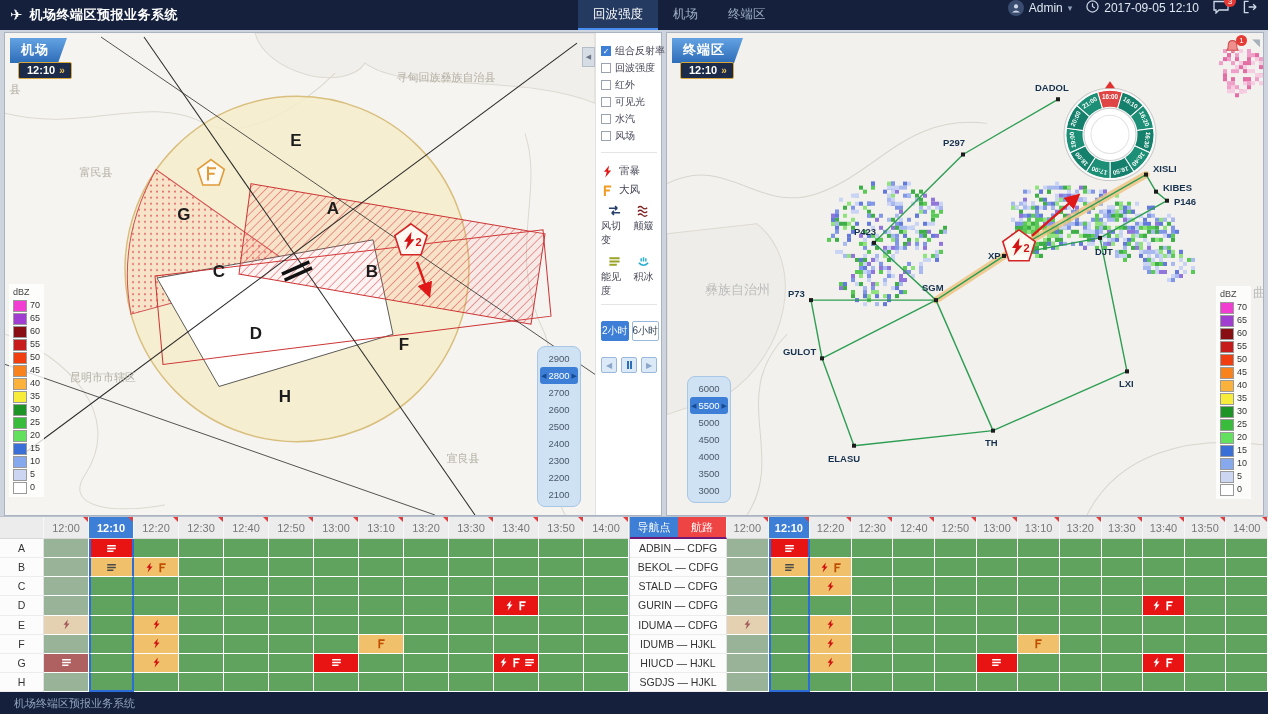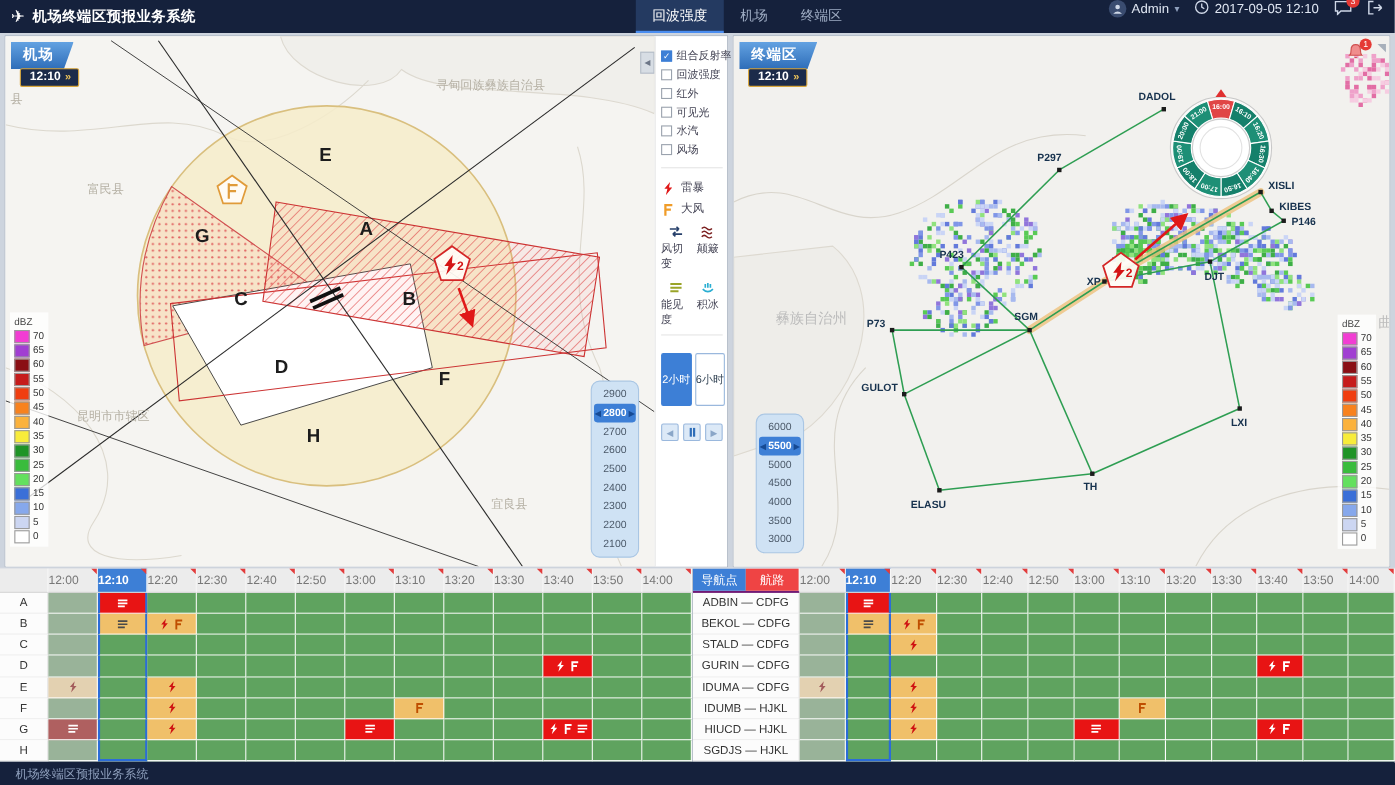"2小时" .dur { padding: 16px 0 -> 2px 0 }
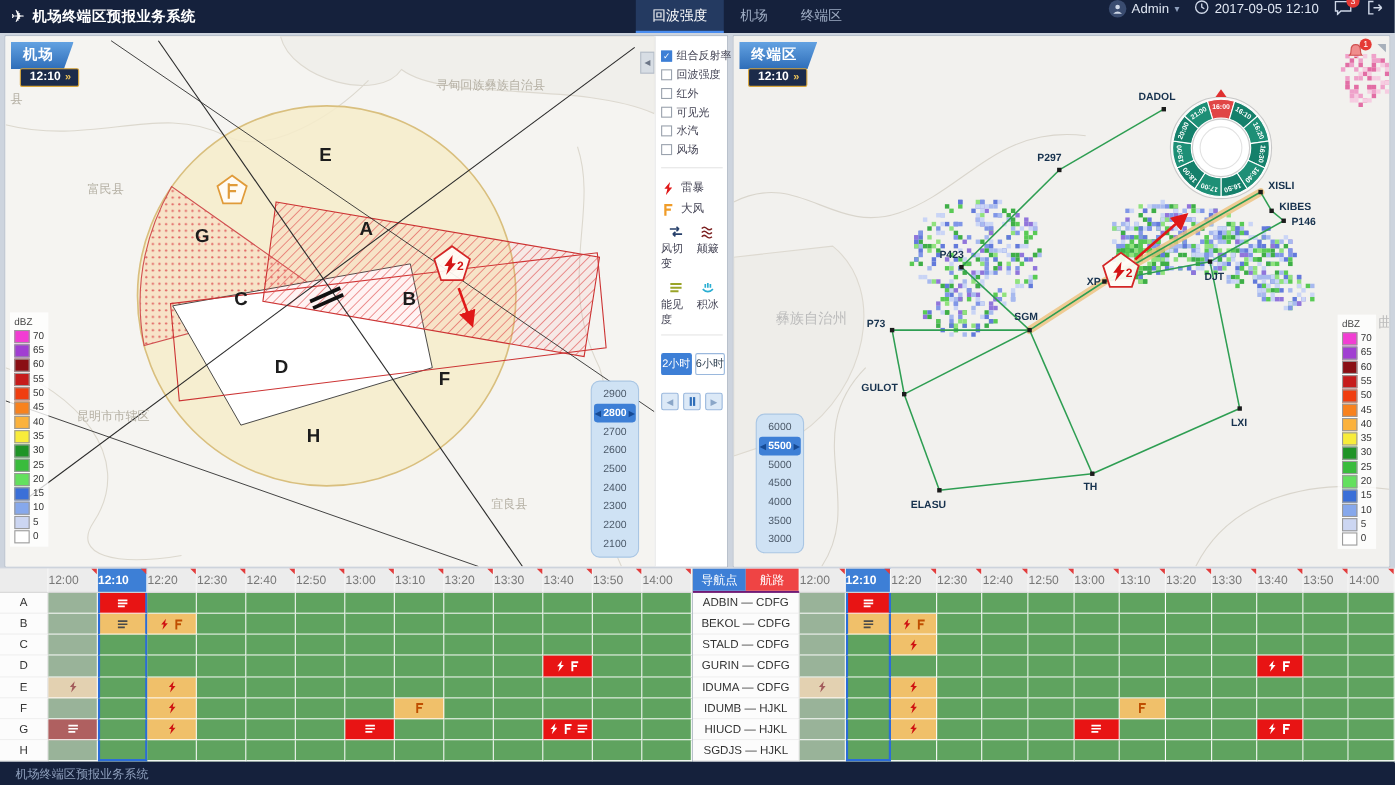"2800" .alt-row.sel { font-weight: bold -> normal }
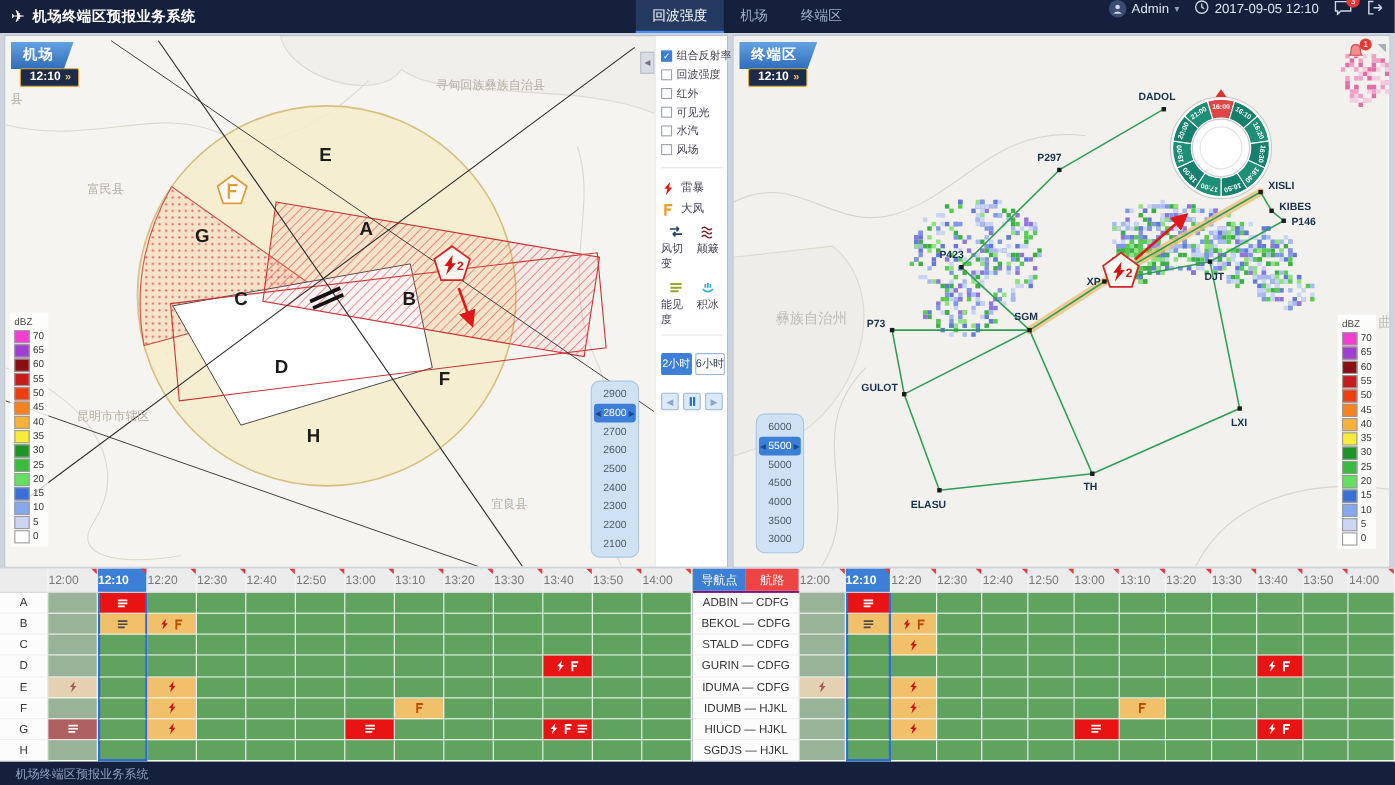"12:00" .g-h { justify-content: none -> center }
